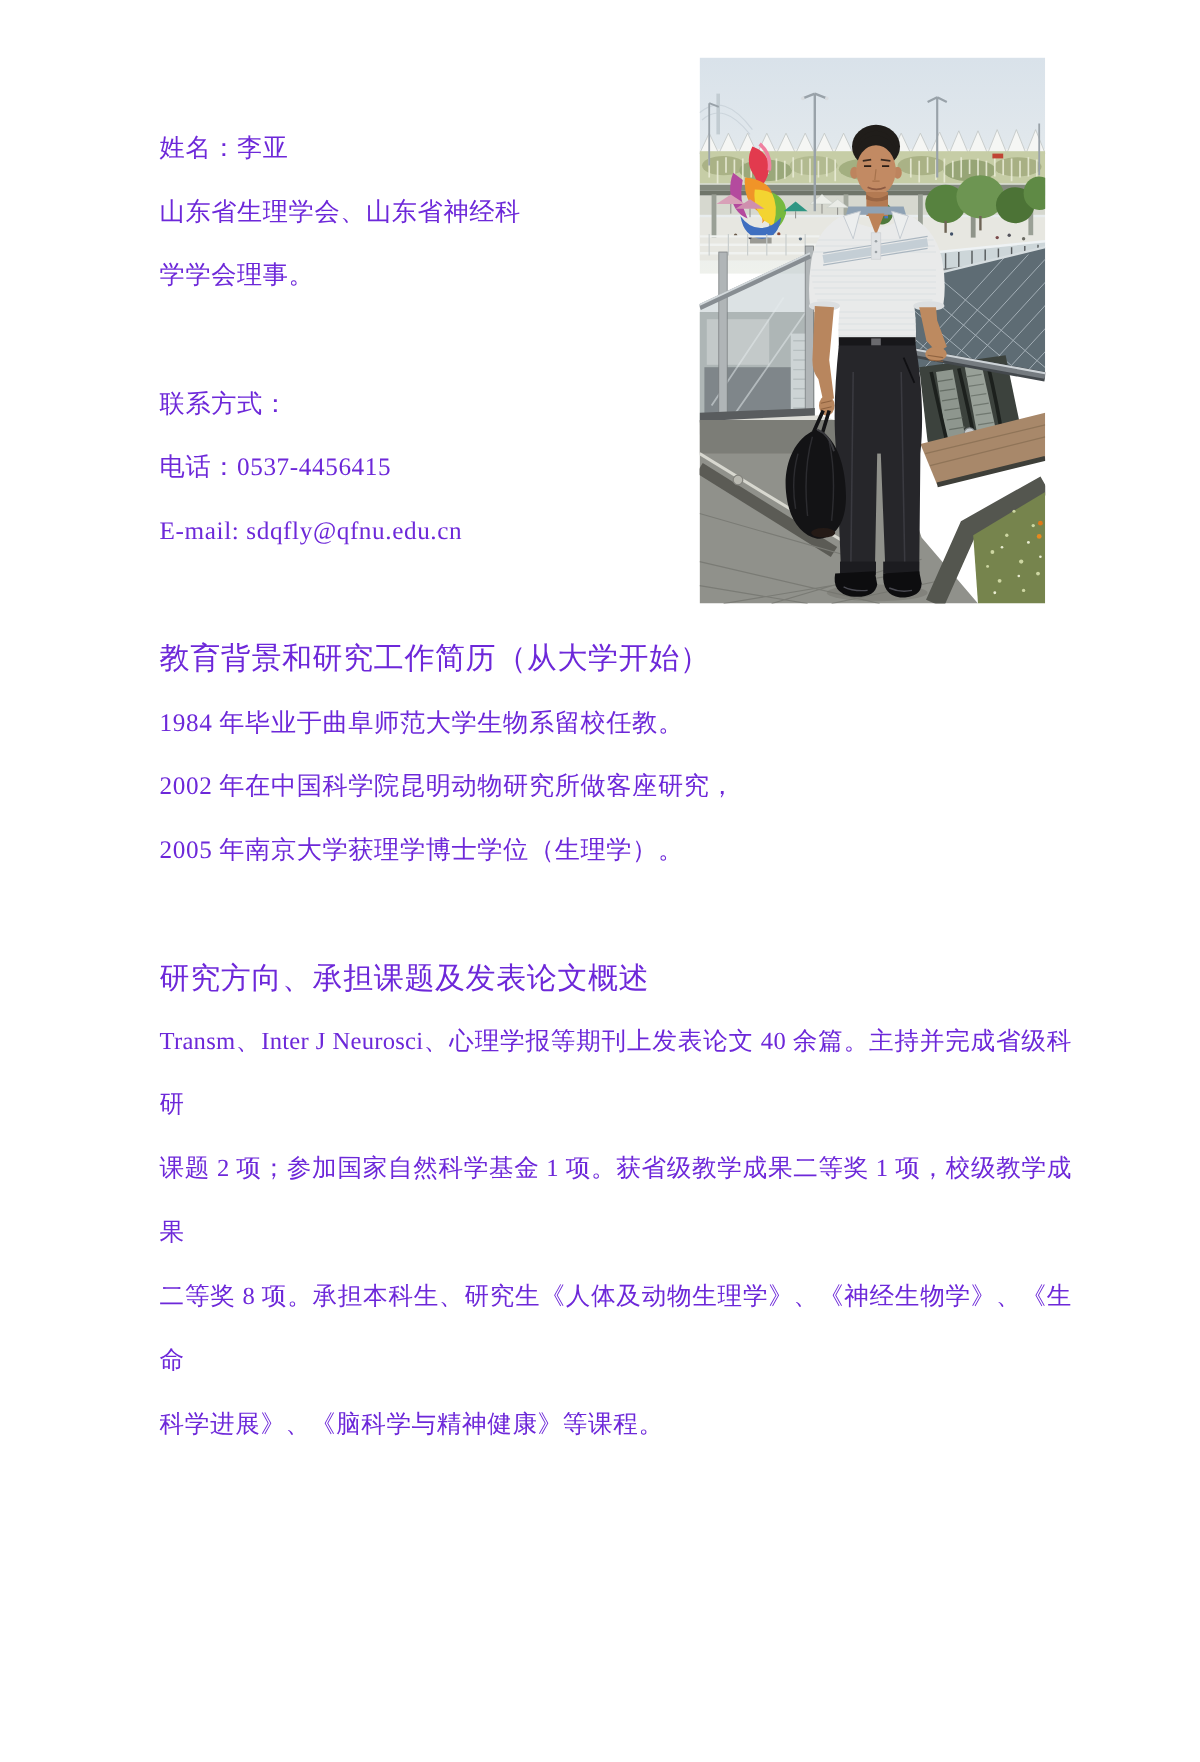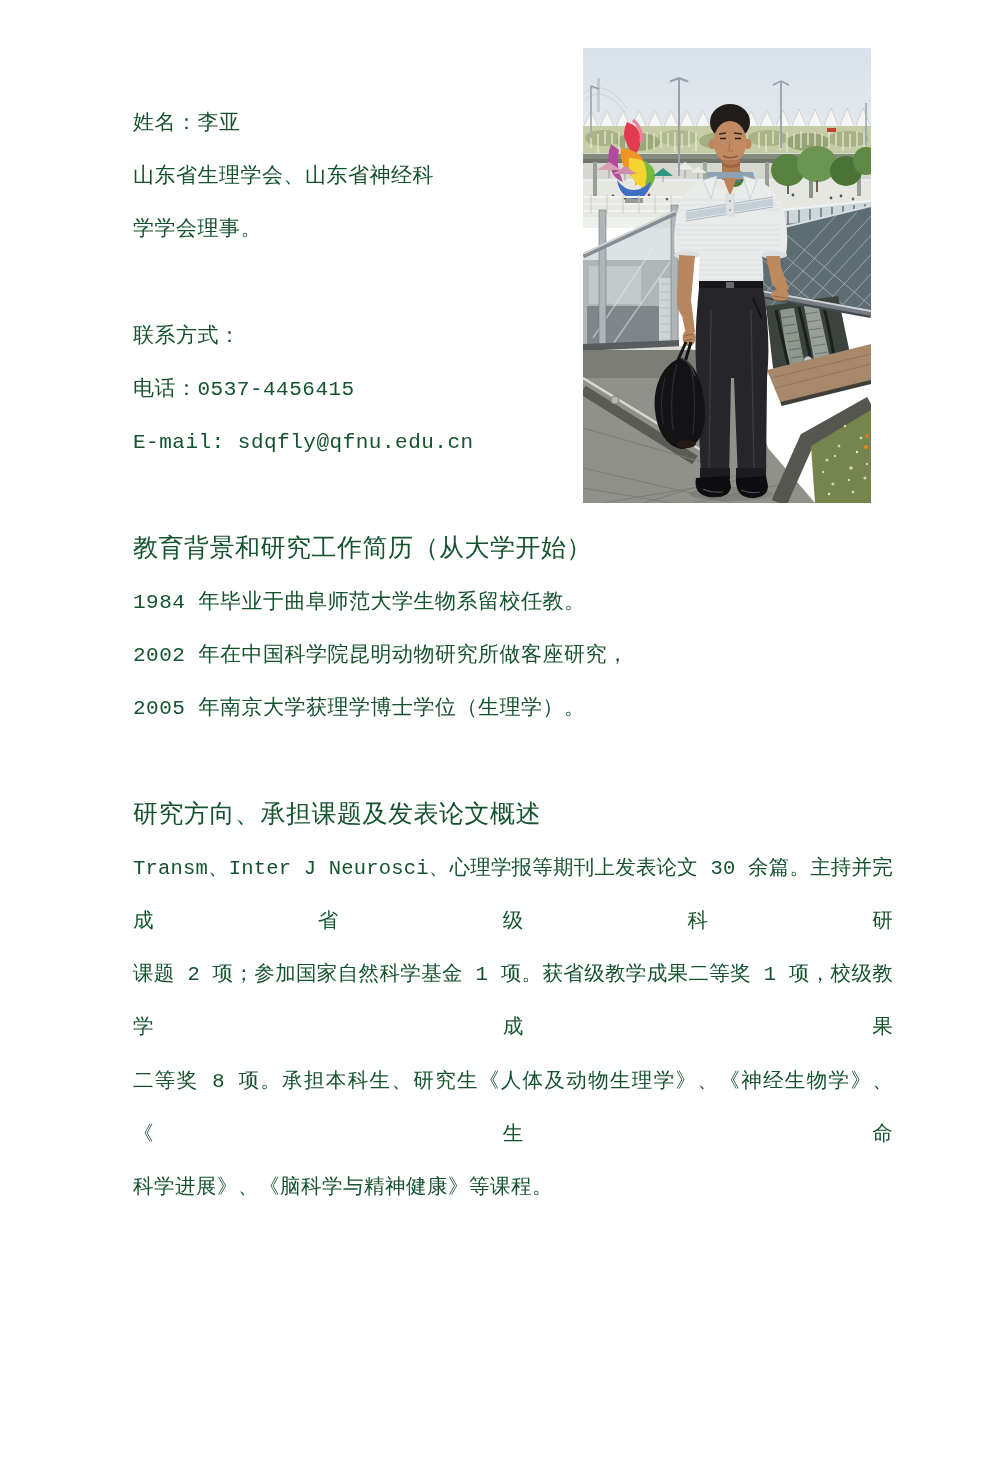"姓名：李亚" .page { color: #14532d -> #6d28d9; font-family: Liberation Mono, monospace -> Liberation Serif, serif }
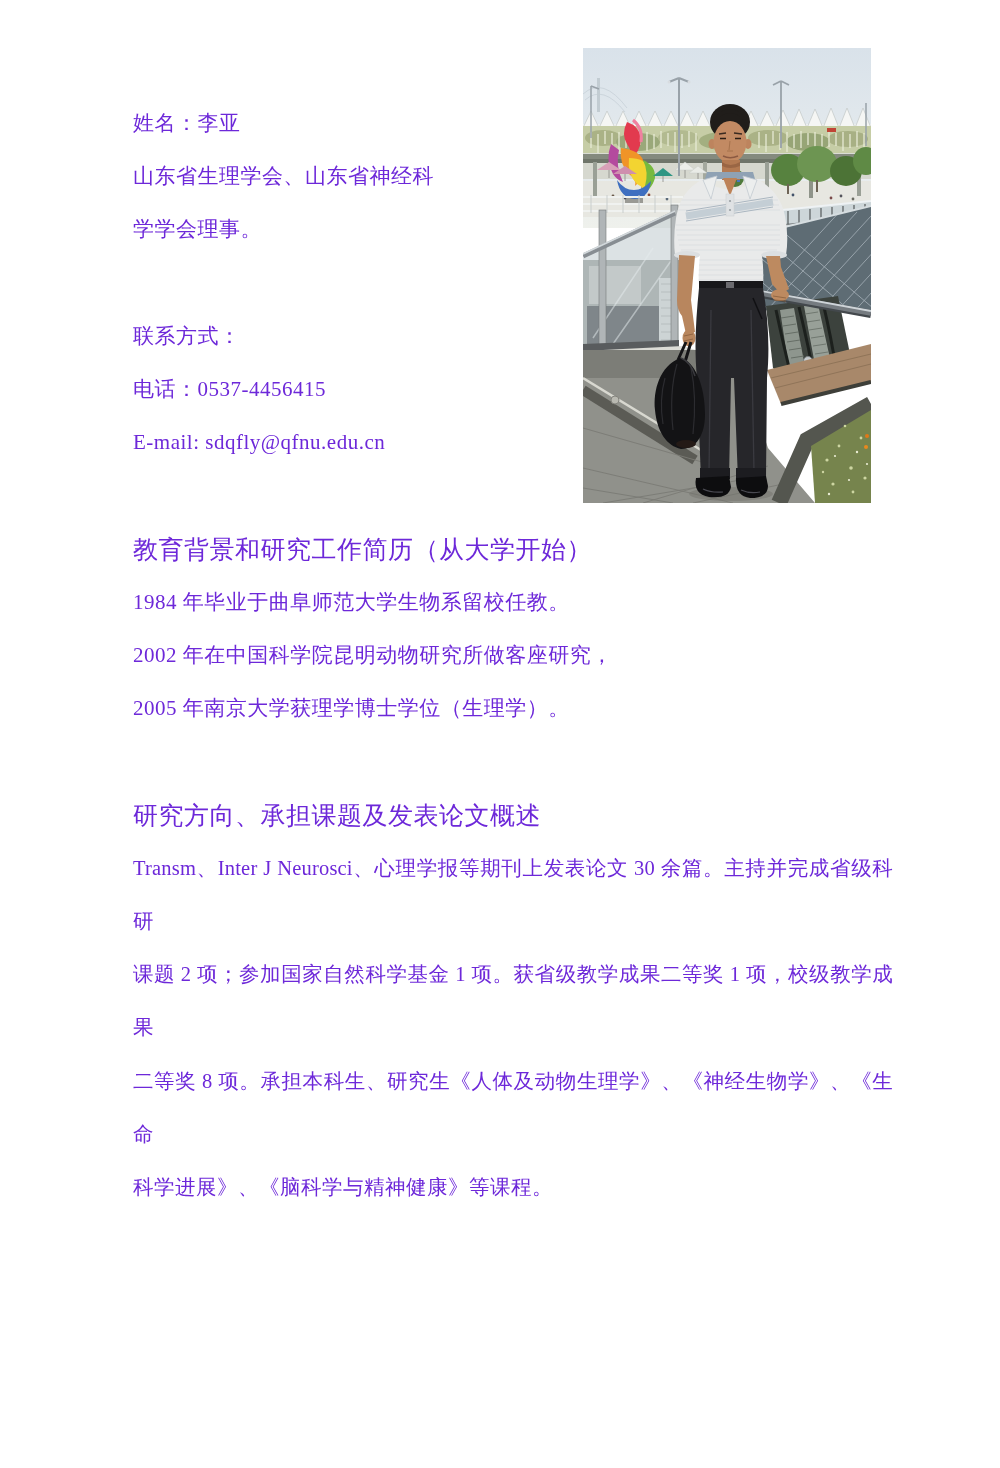"Transm、Inter J Neurosci、心理学报等期刊上发表论文 30" div.just { text: 30 -> 40 }
